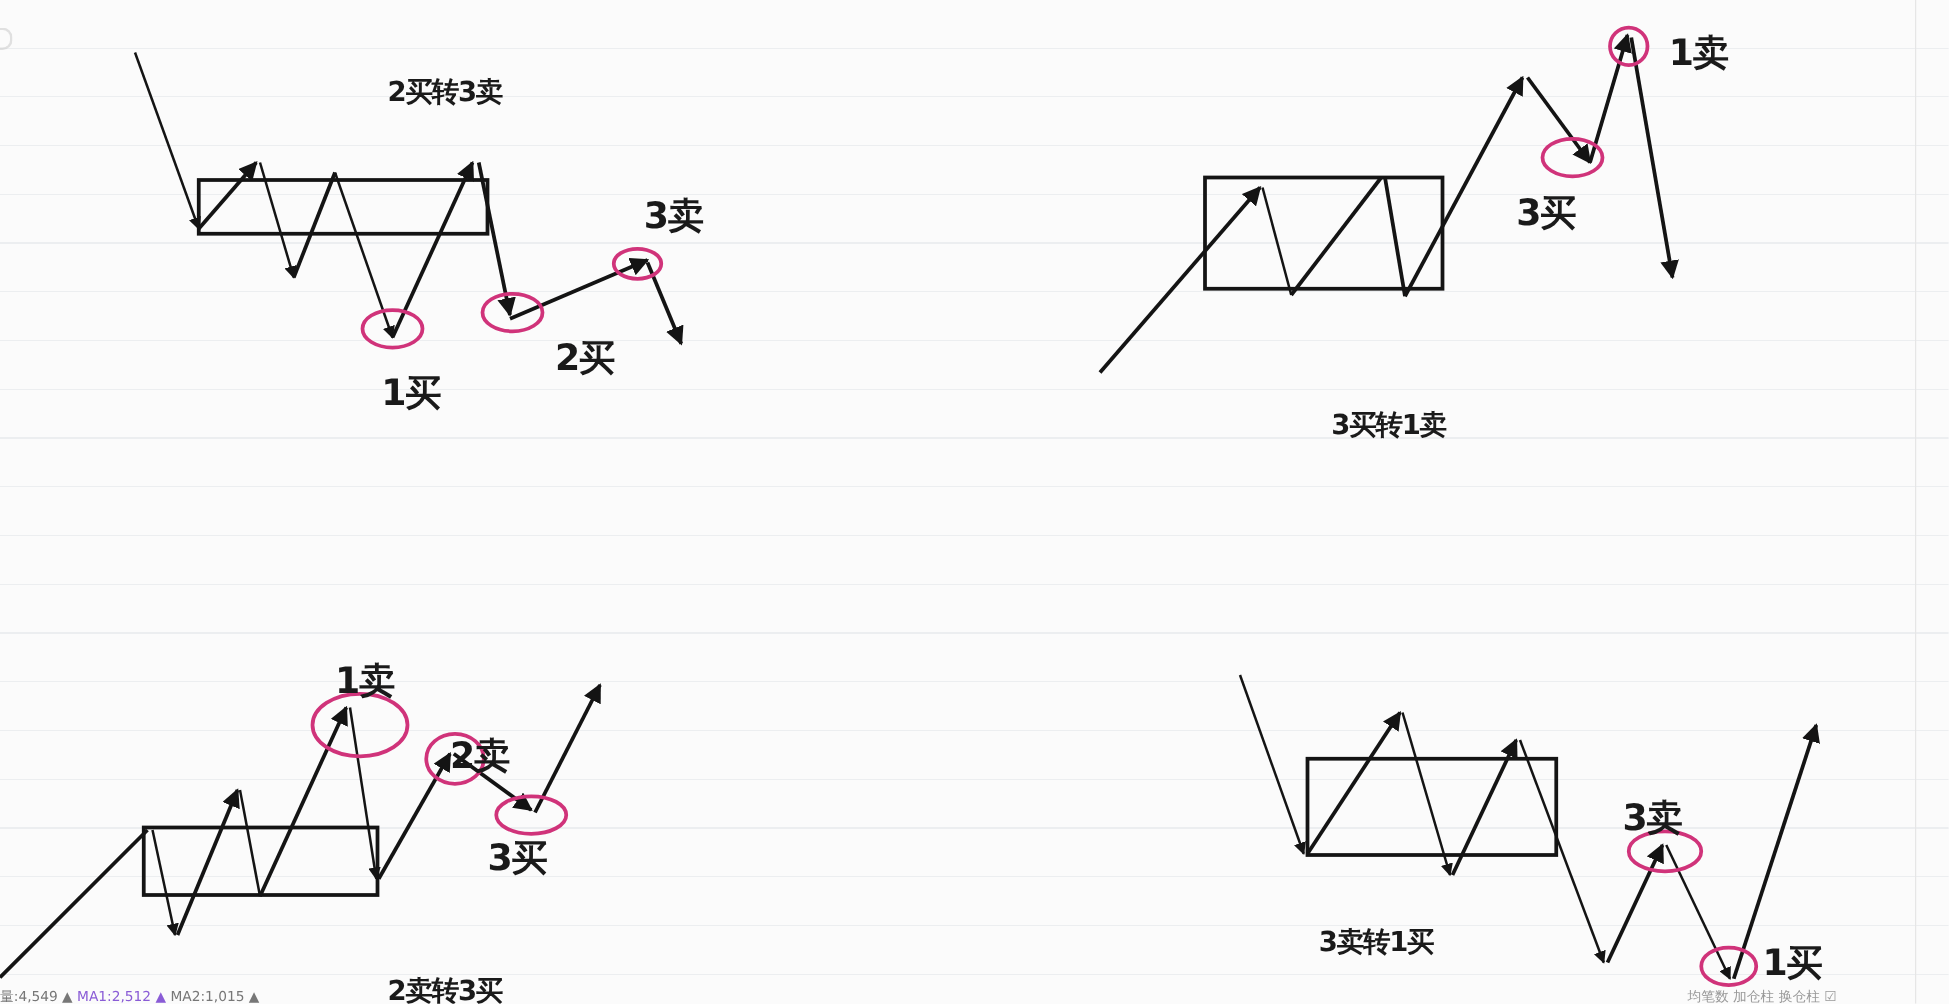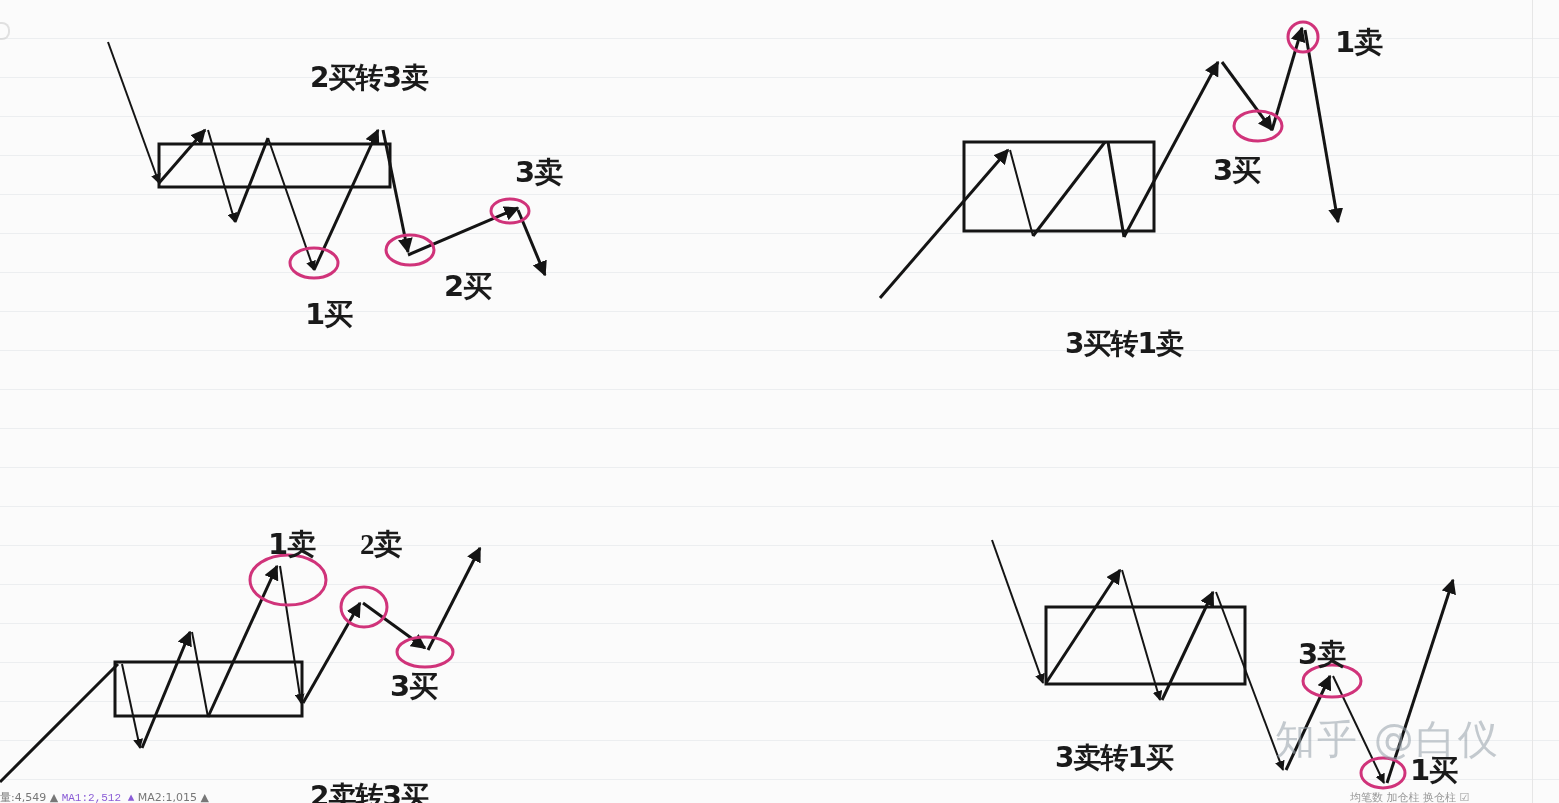"2买转3卖" .lbl.title { font-size: 28px -> 22px }
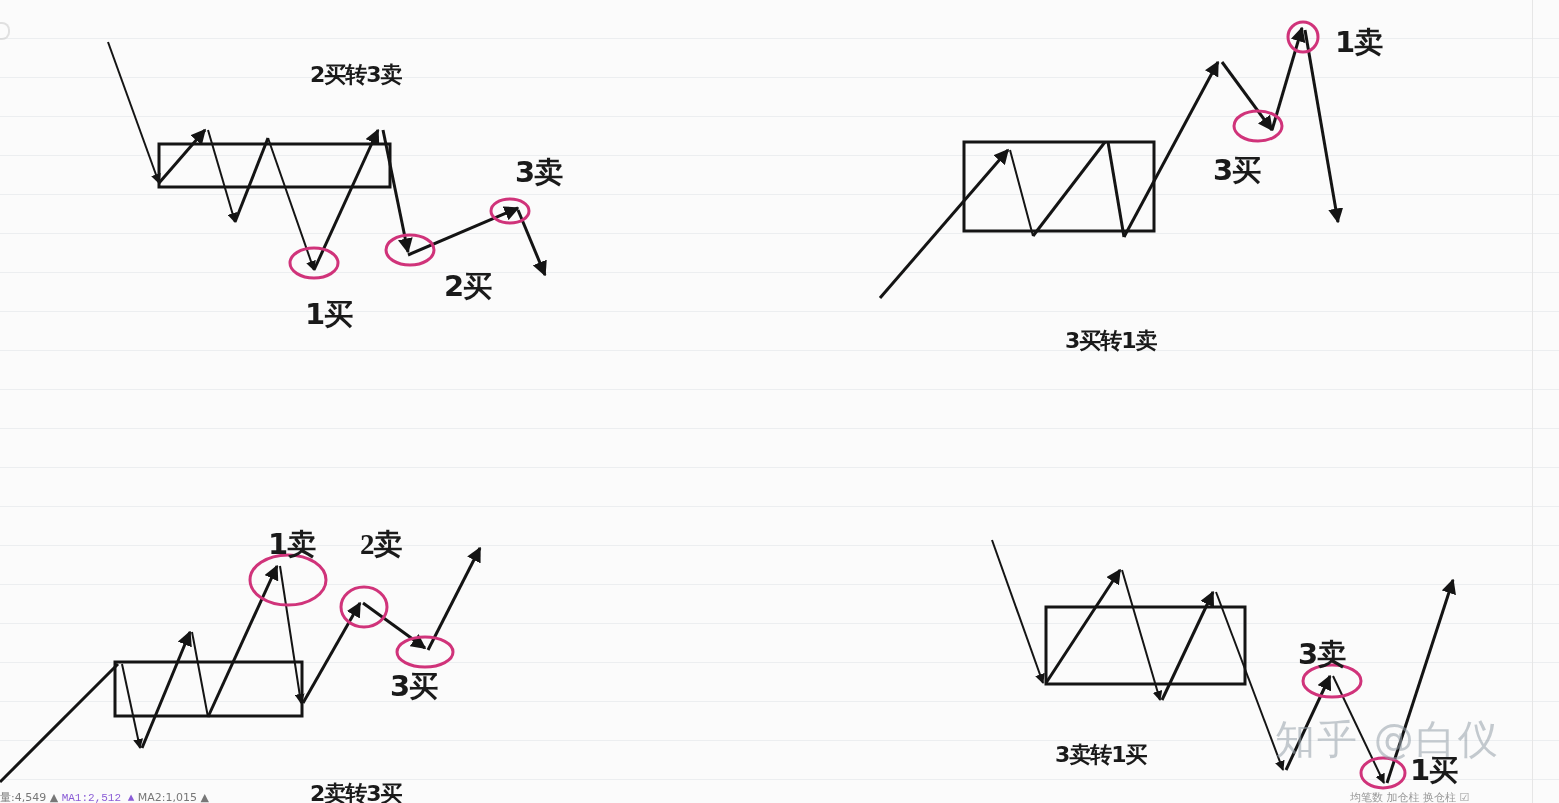"2卖" div.lbl { font-family: Liberation Serif, serif -> none; top: 530px -> 590px }
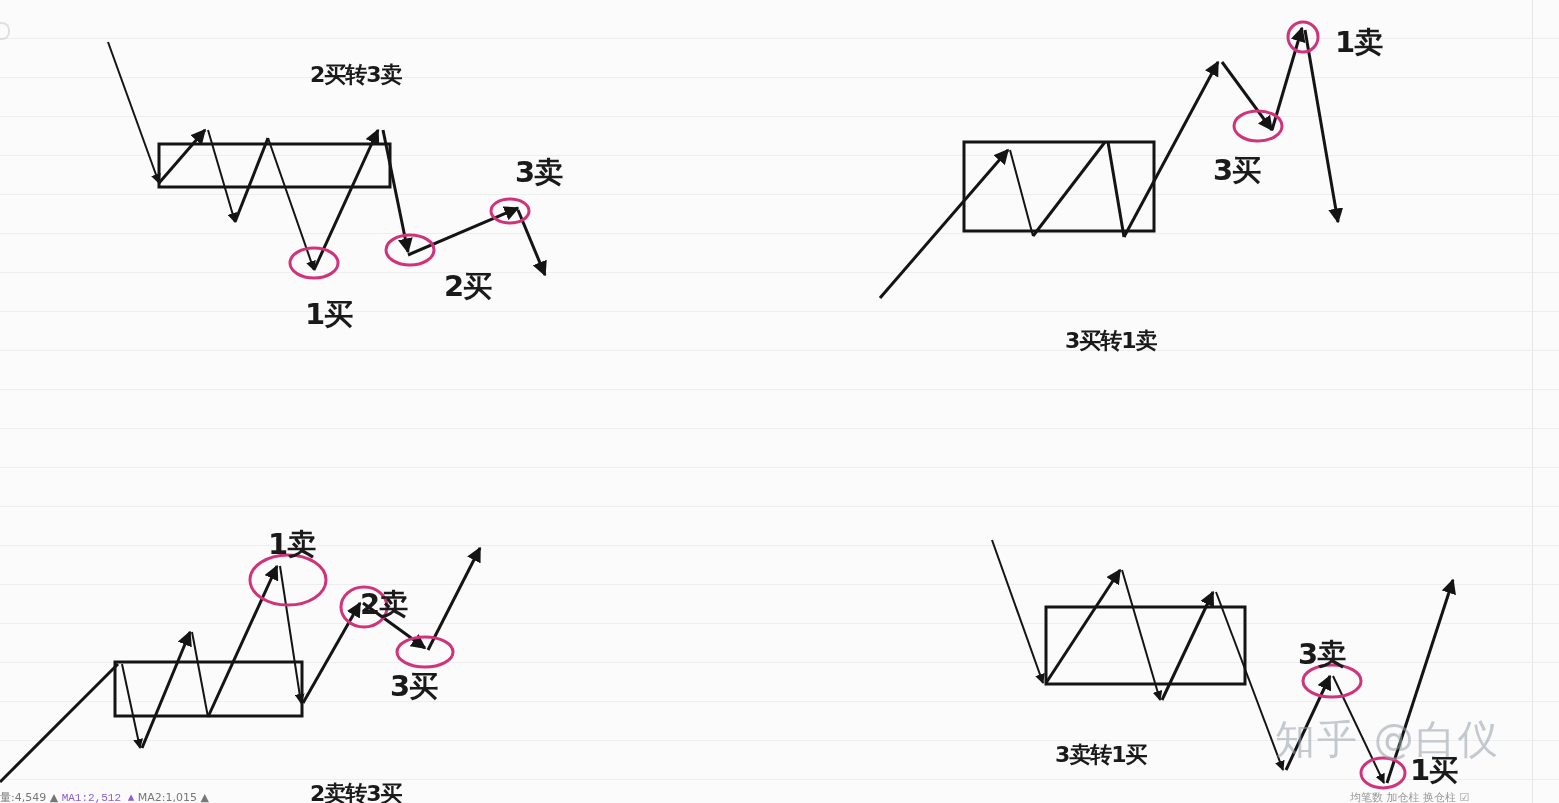"知乎 @白仪" div.watermark { html: <div>知乎 @白仪</div> -> none }
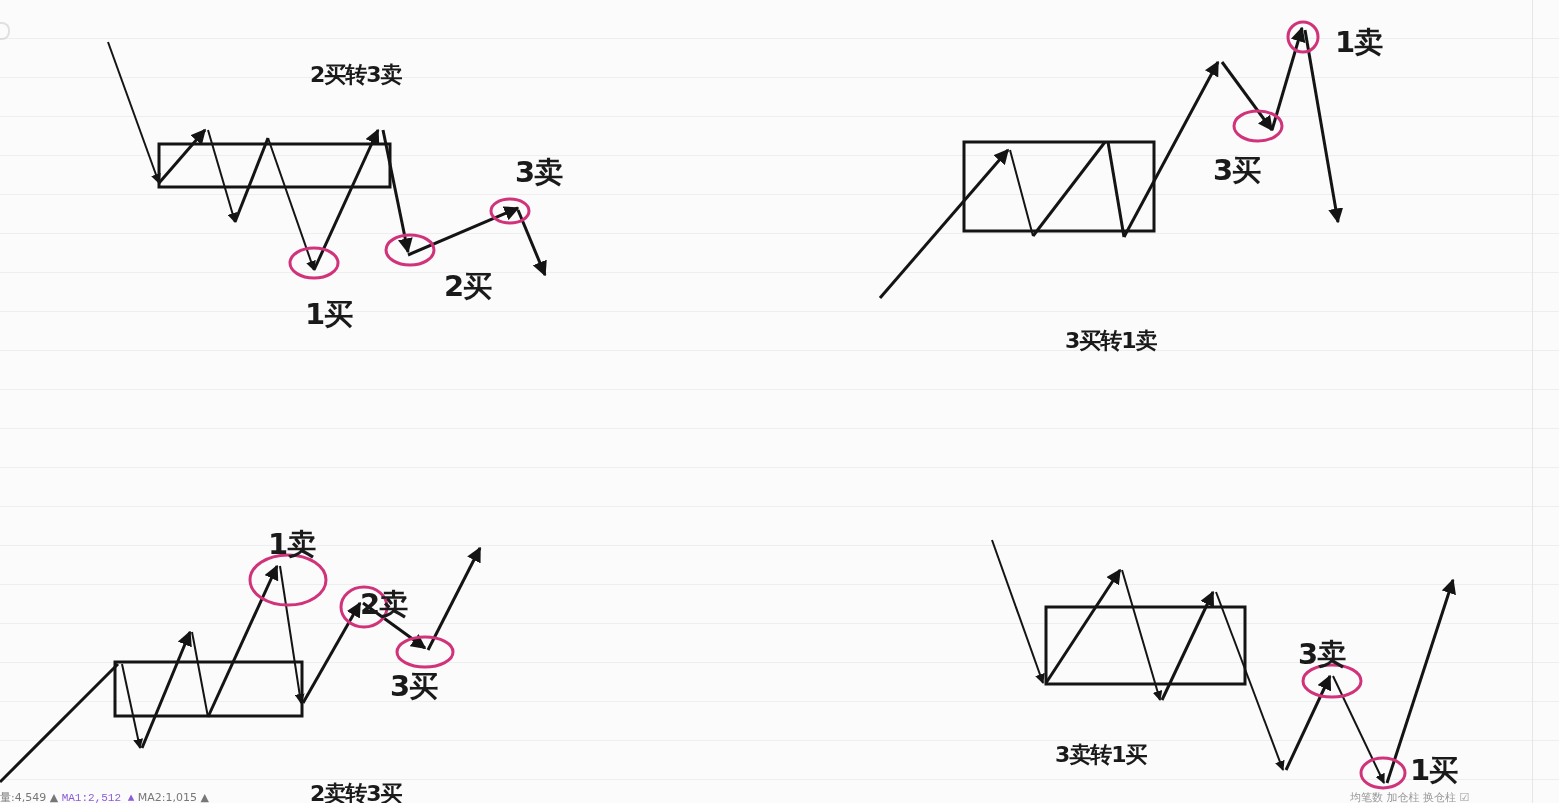"MA1:2,512 ▲" .status-left .purple { font-family: Liberation Mono, monospace -> none }
